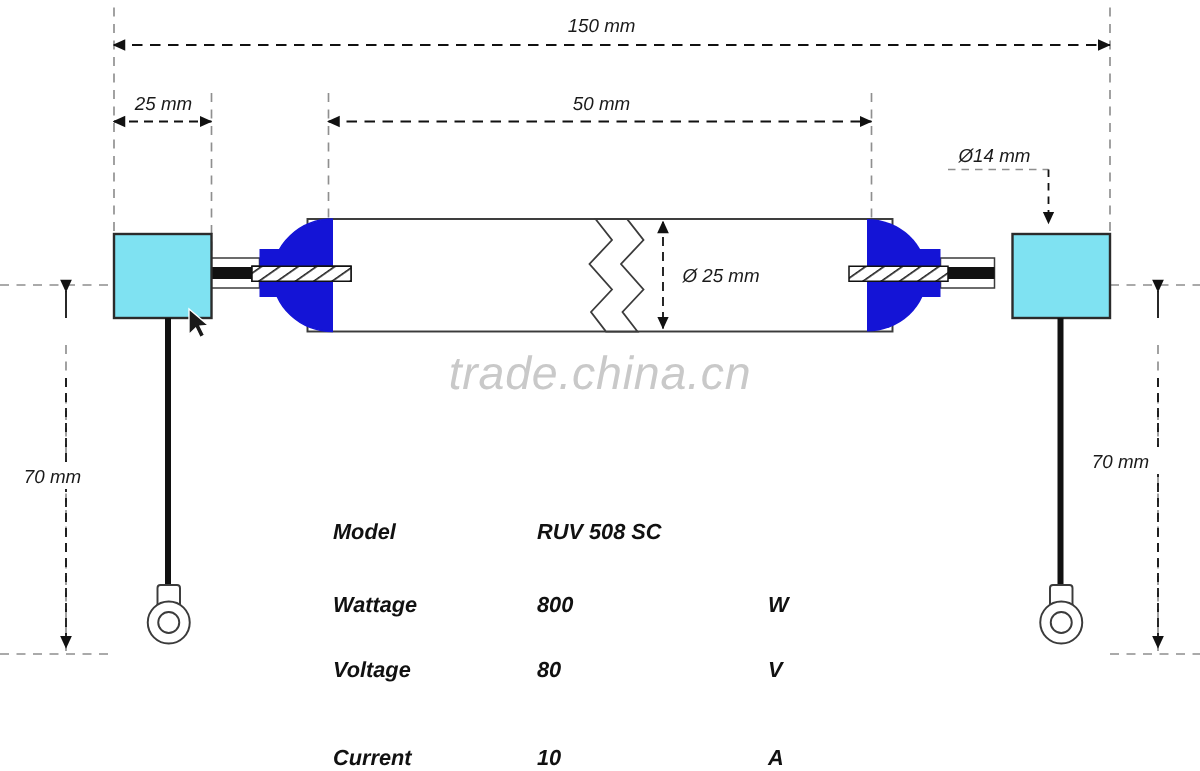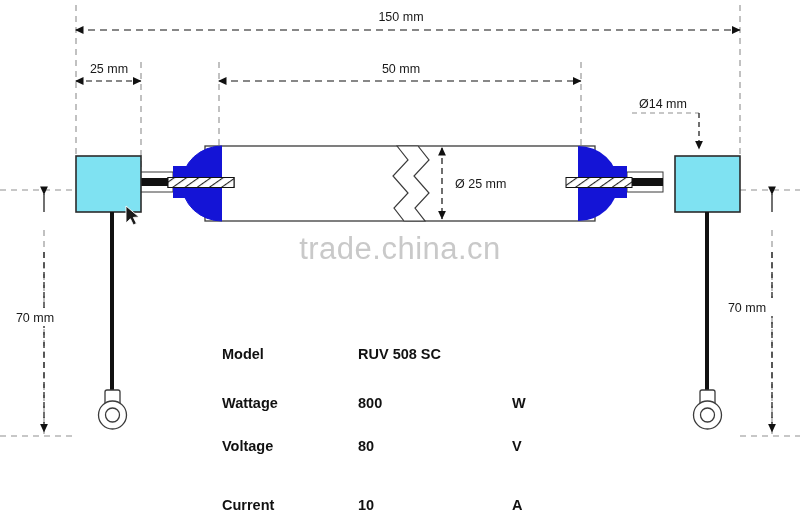"150 mm" #stage { font-style: none -> italic }
